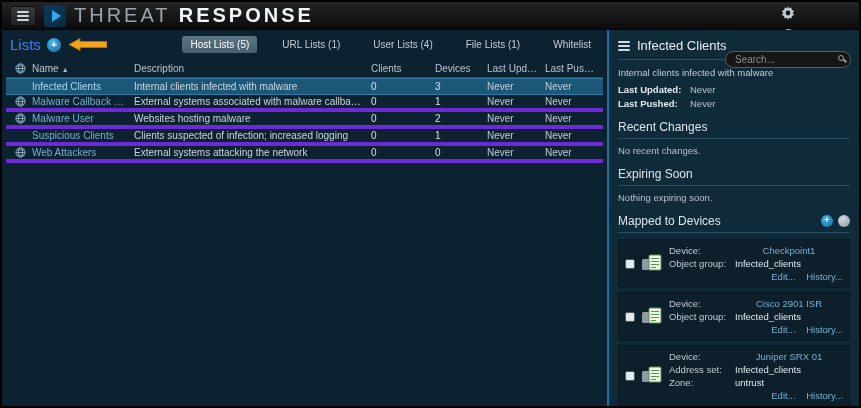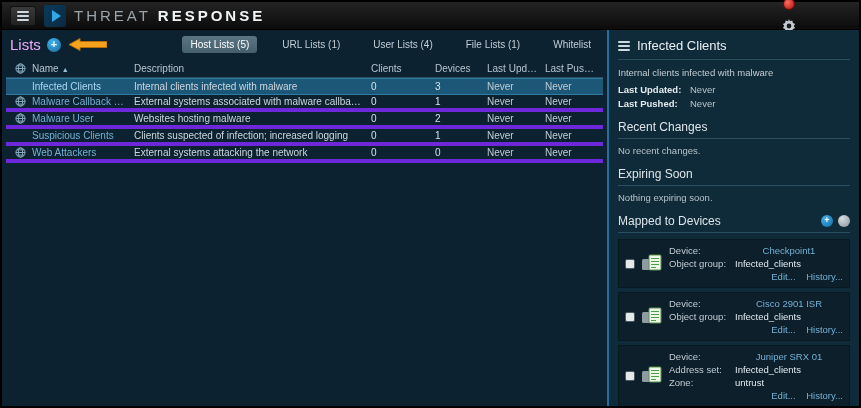"THREAT RESPONSE" .apptitle { font-size: 15px -> 20px }
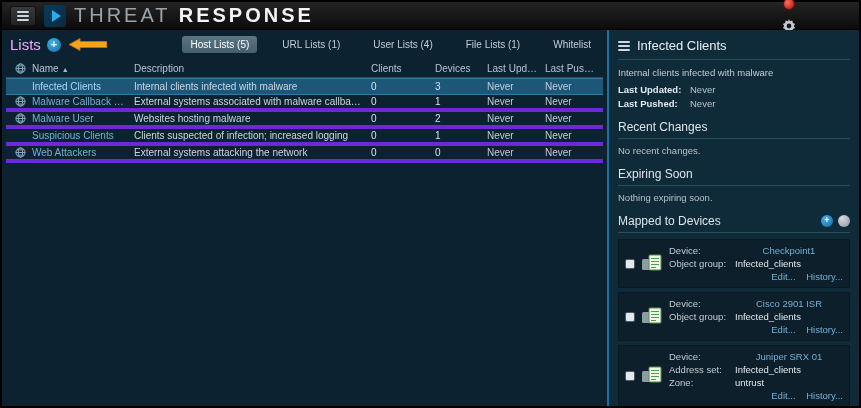"Lists" .lists-title { color: #f0abfc -> #3b82f6 }
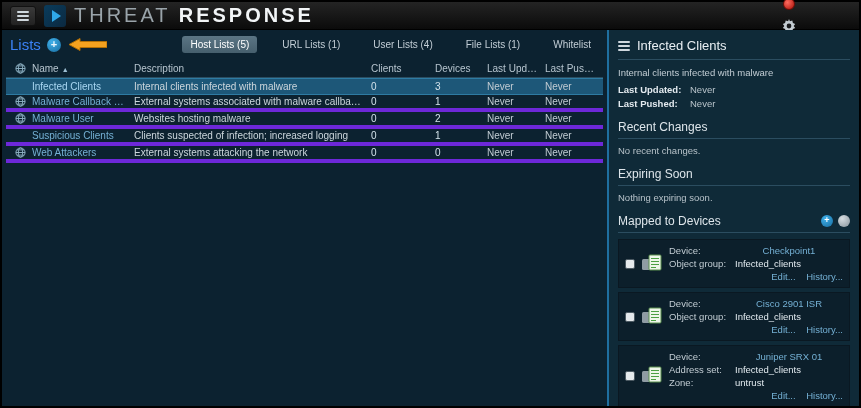"Search..." span.search-wrap { html: none -> <span> <input> <span> <b></b> <i></i> </span> </span> }
